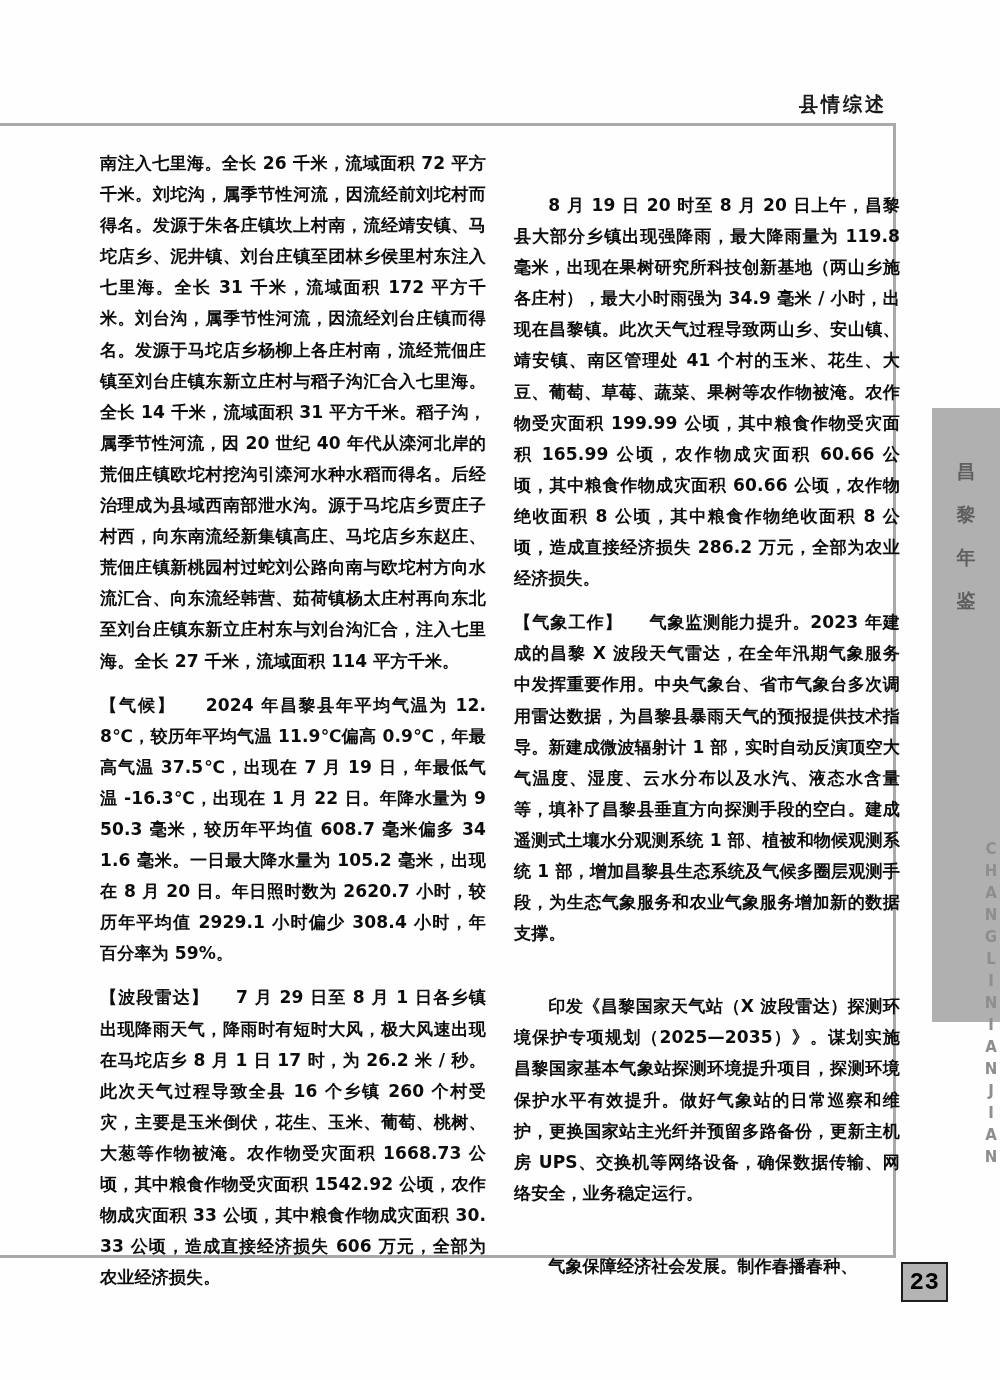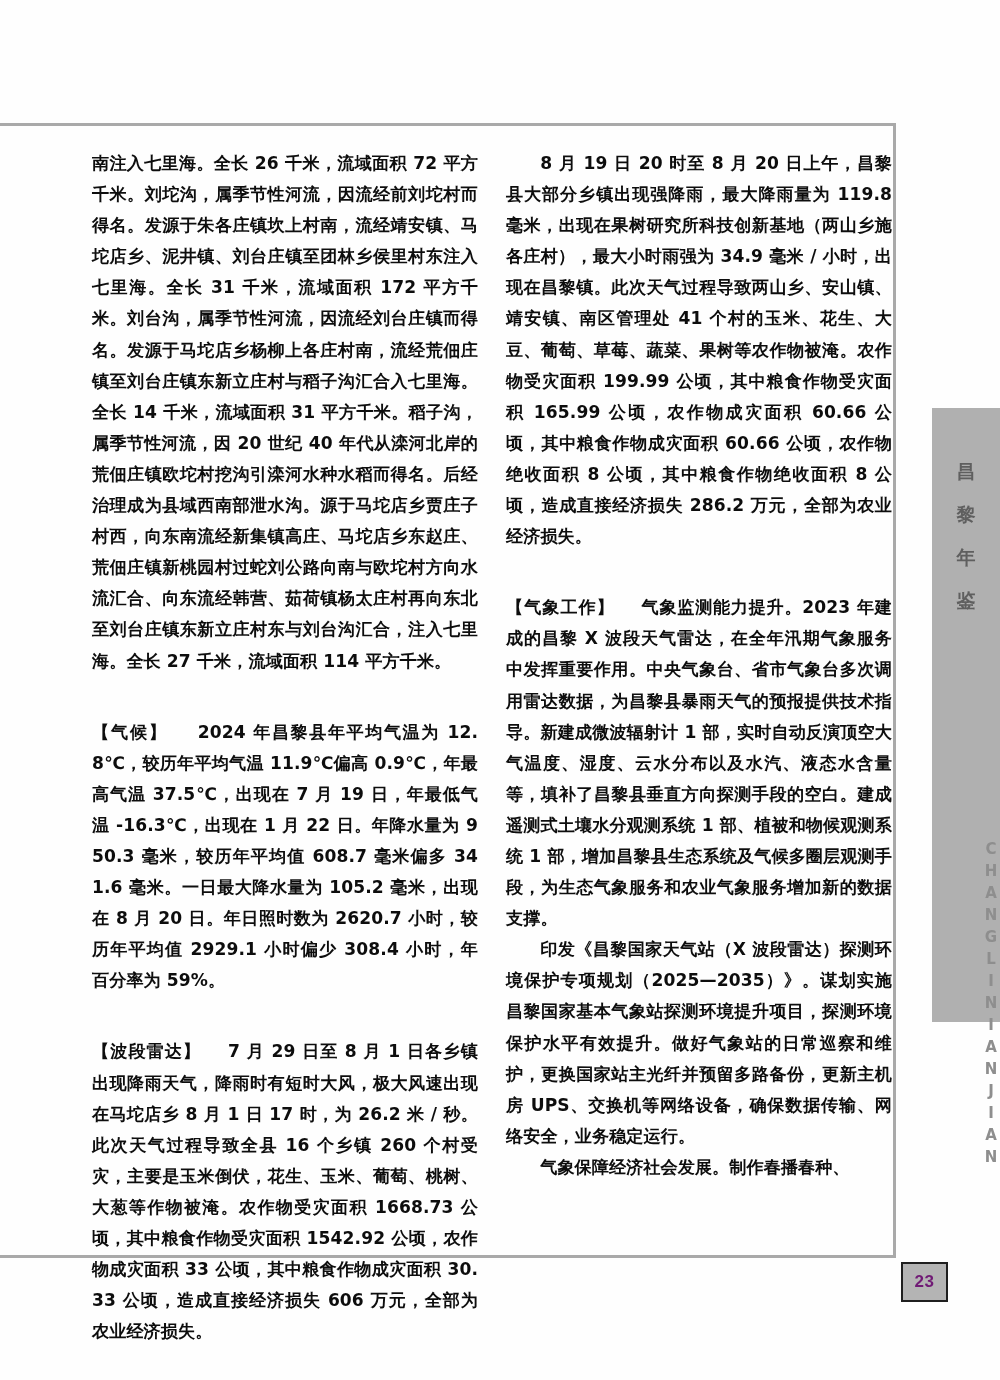"县情综述" div { html: none -> <div> <span>县情综述</span> </div> }
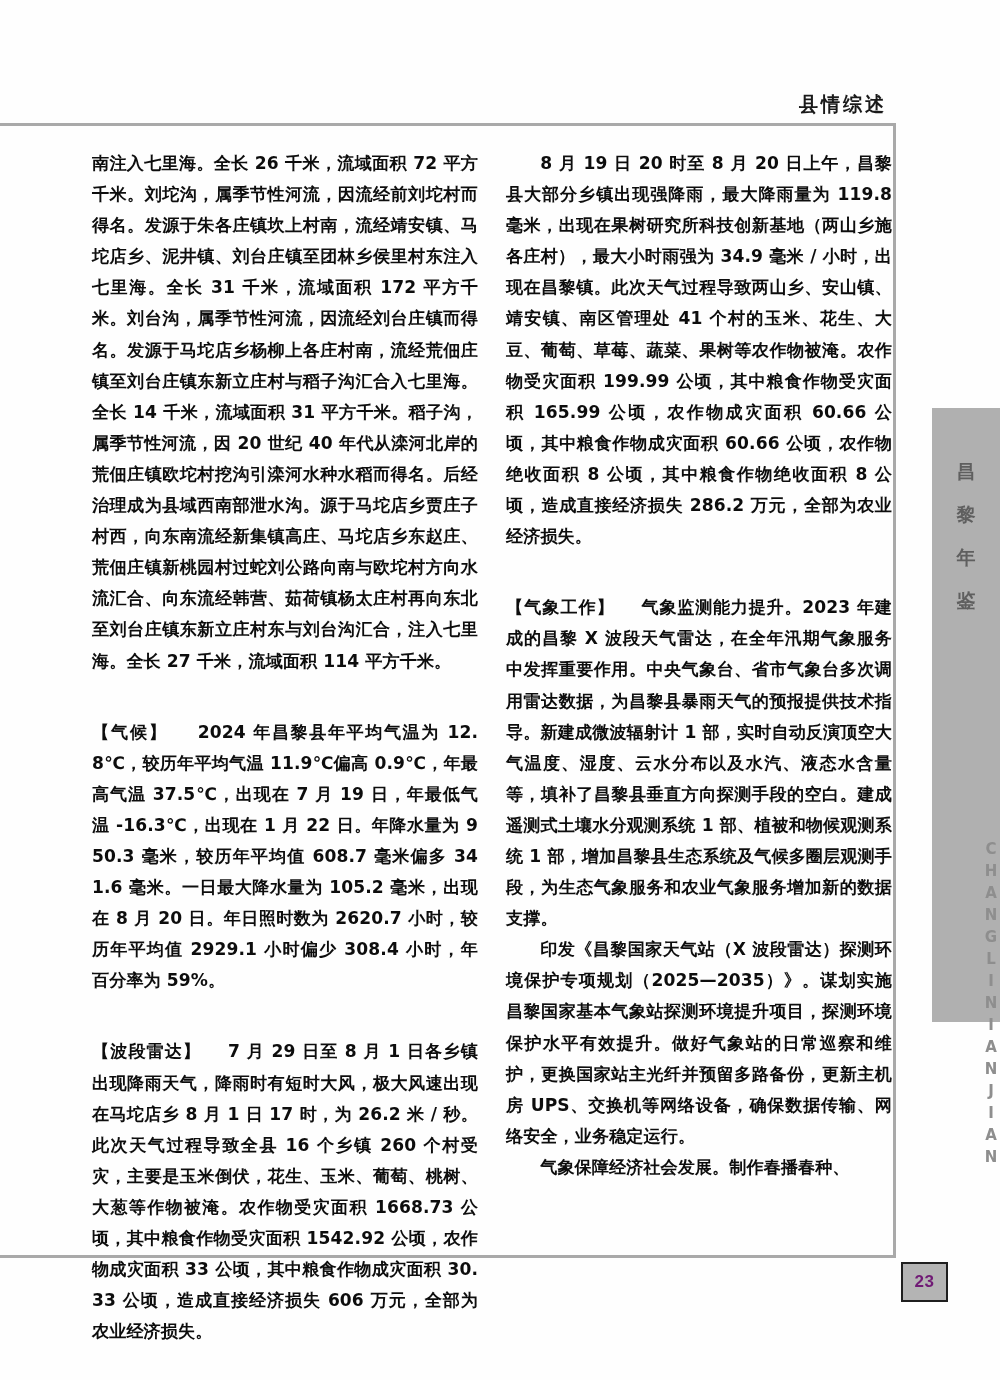"南注入七里海。全长 26 千米，流域面积 72" #columns { left: 92px -> 100px }
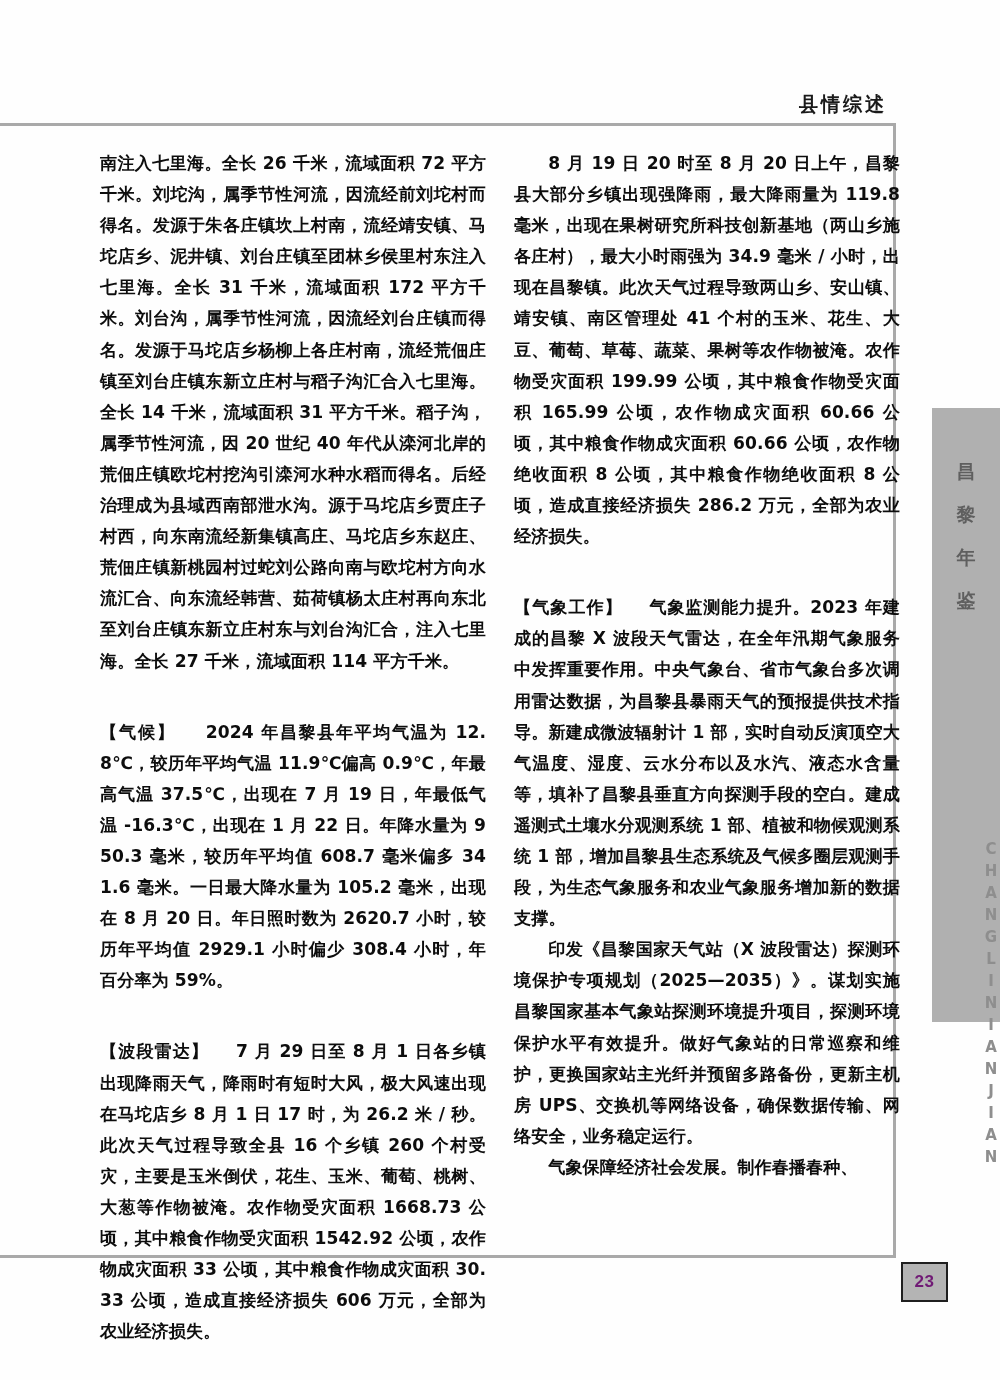"8 月 19 日 20" p.indent { margin-top: none -> 42px }
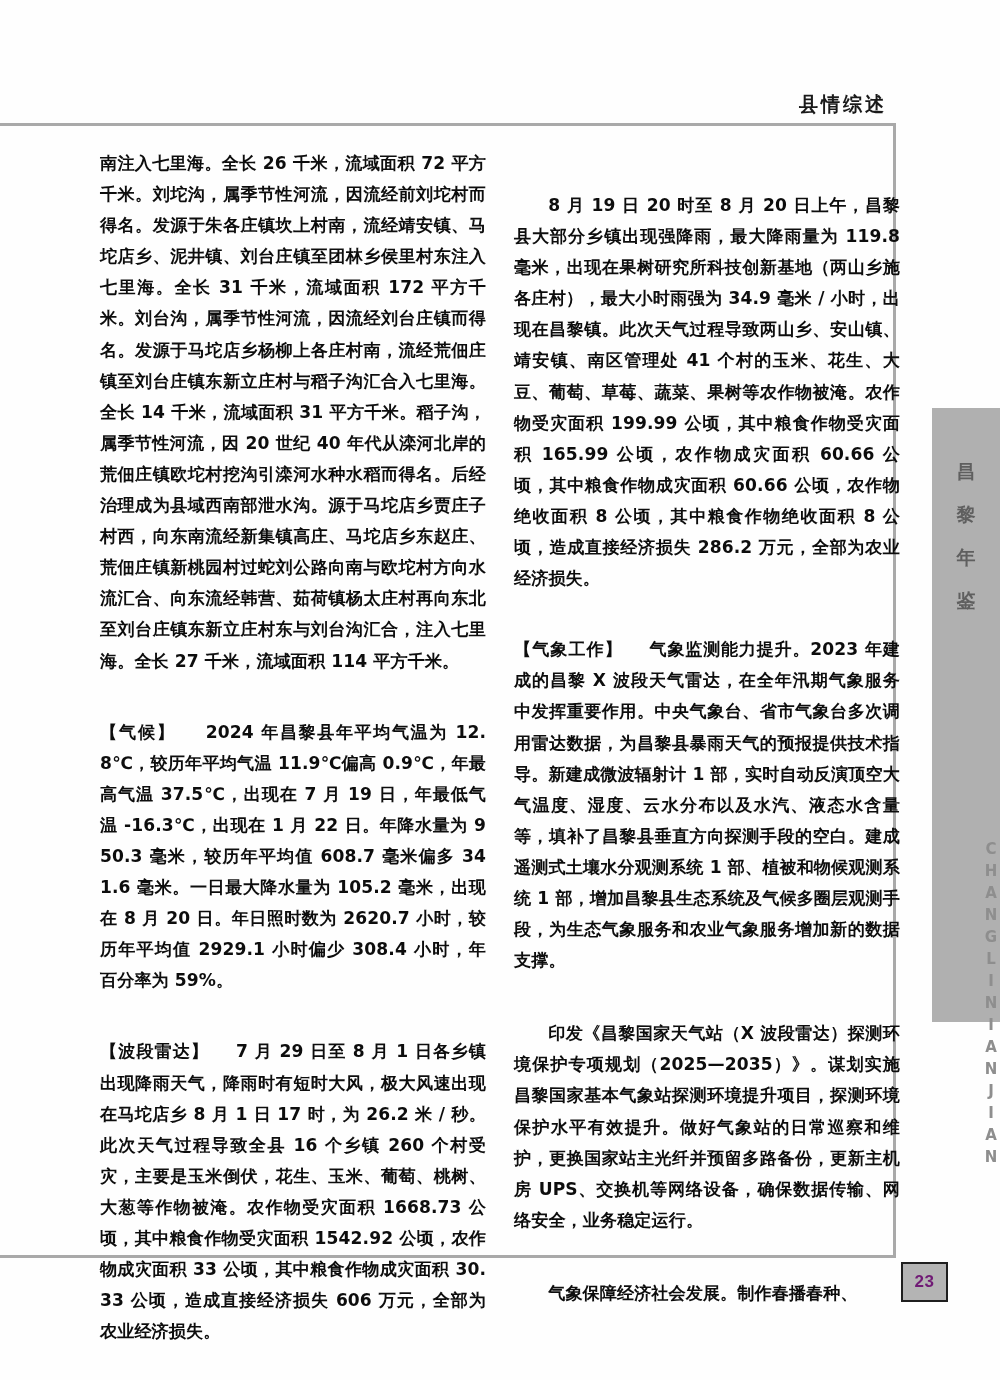"【气象工作】 气象监测能力提升。2023 年建成的昌黎 X" p.gap-before { margin-top: 40px -> 13px }
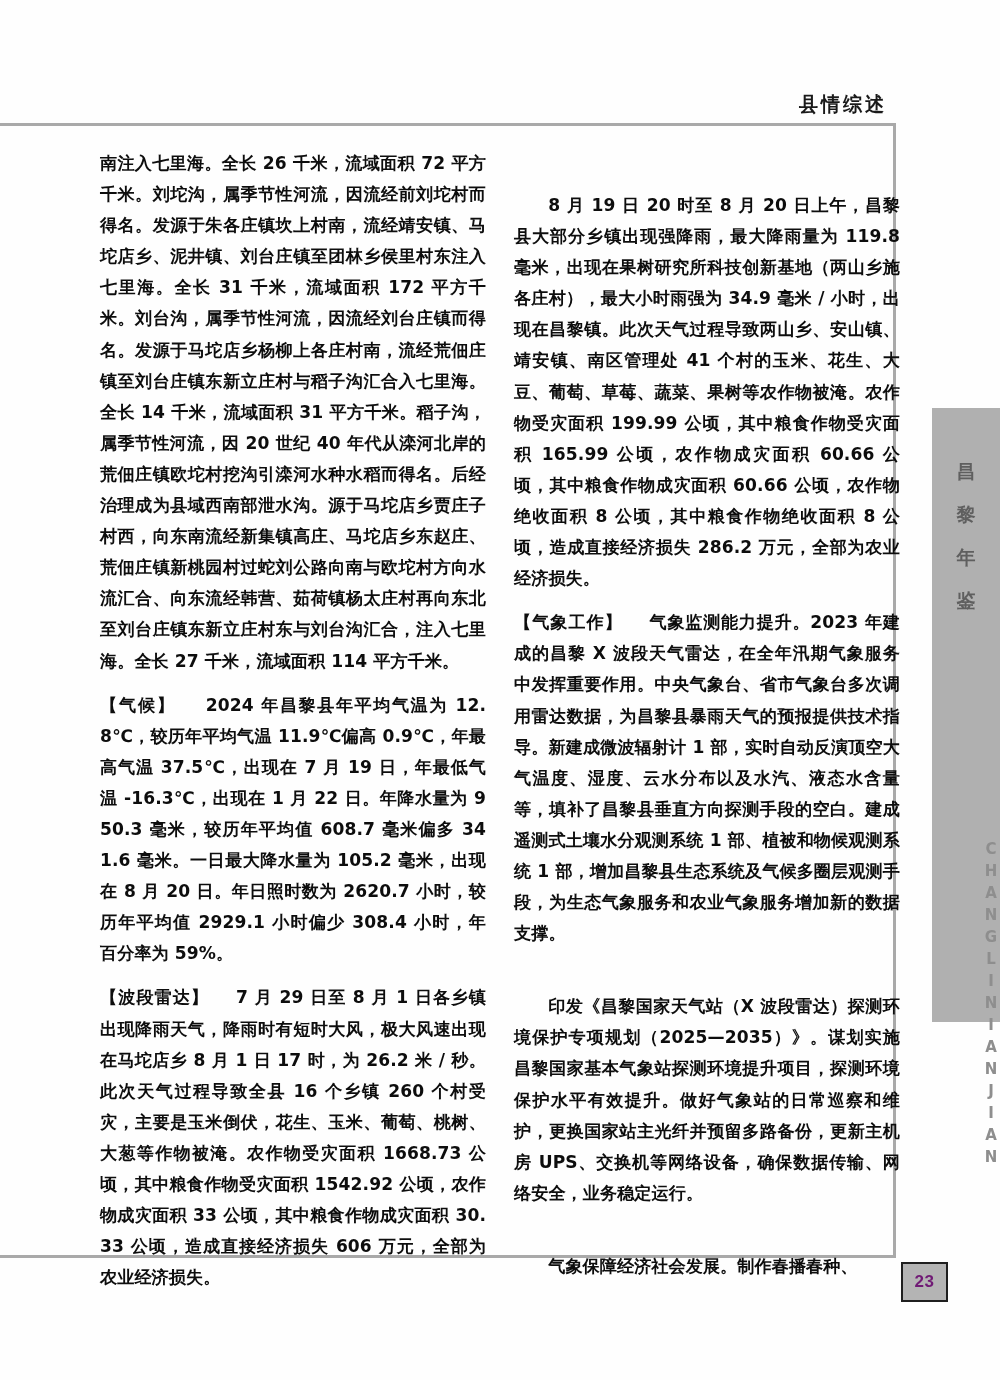"23" #page-number-box .pn { color: #701a75 -> #000000; font-family: Liberation Sans, sans-serif -> Liberation Mono, monospace; font-size: 17px -> 24px }
